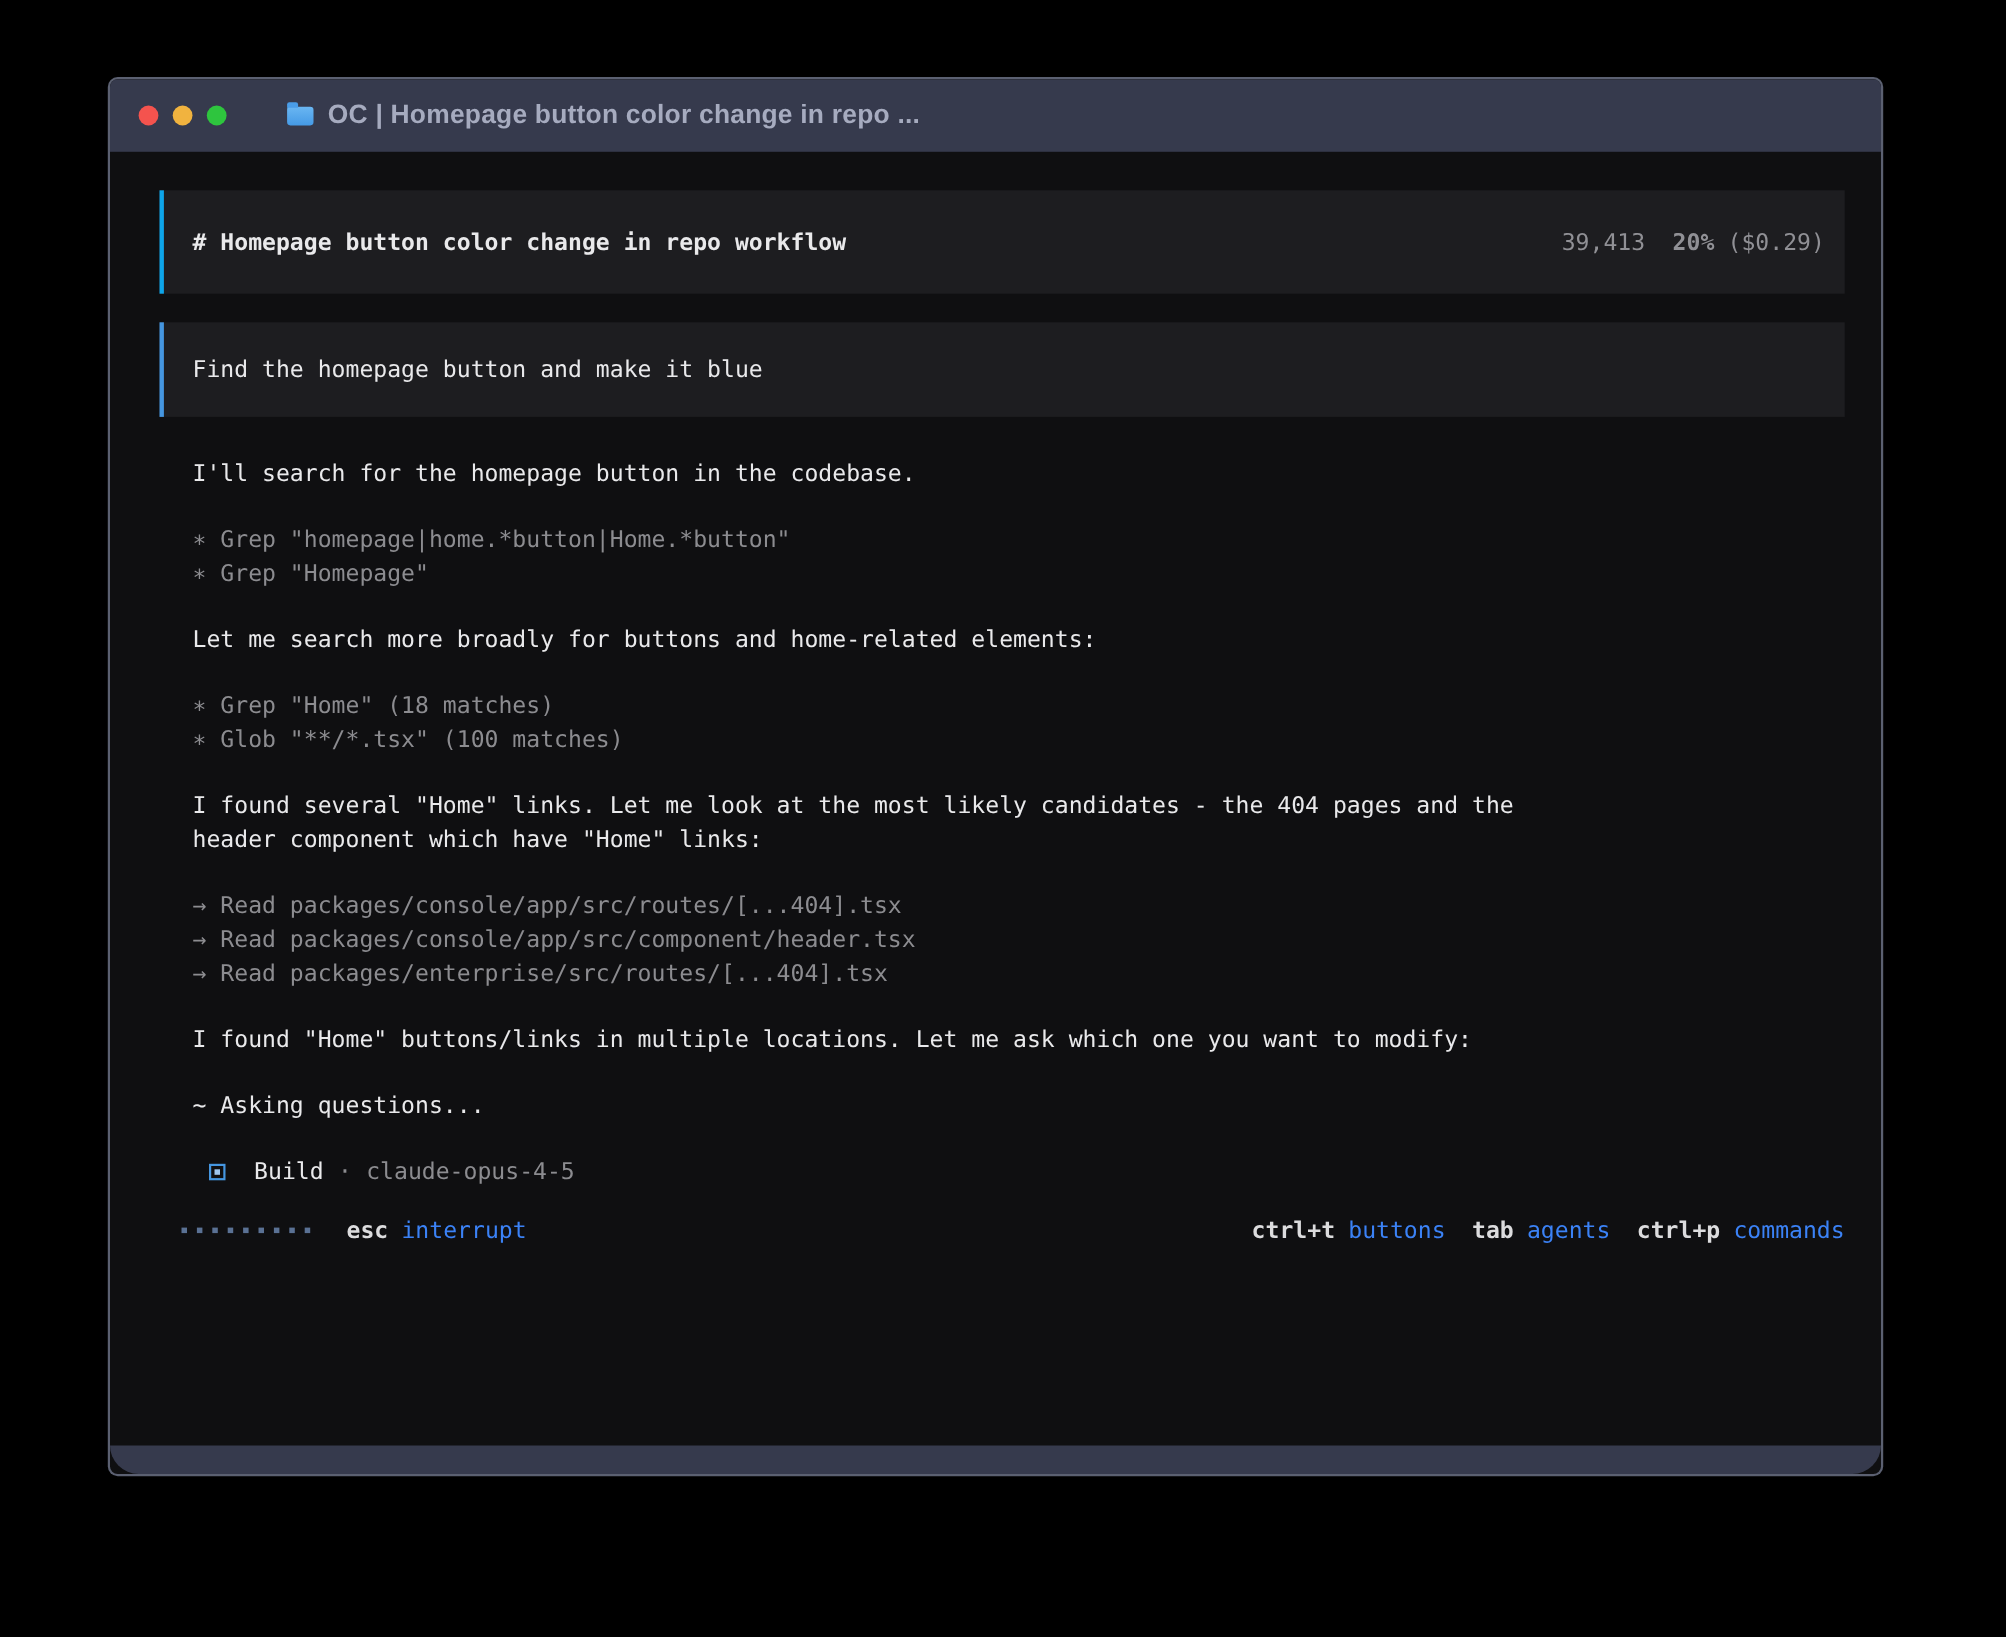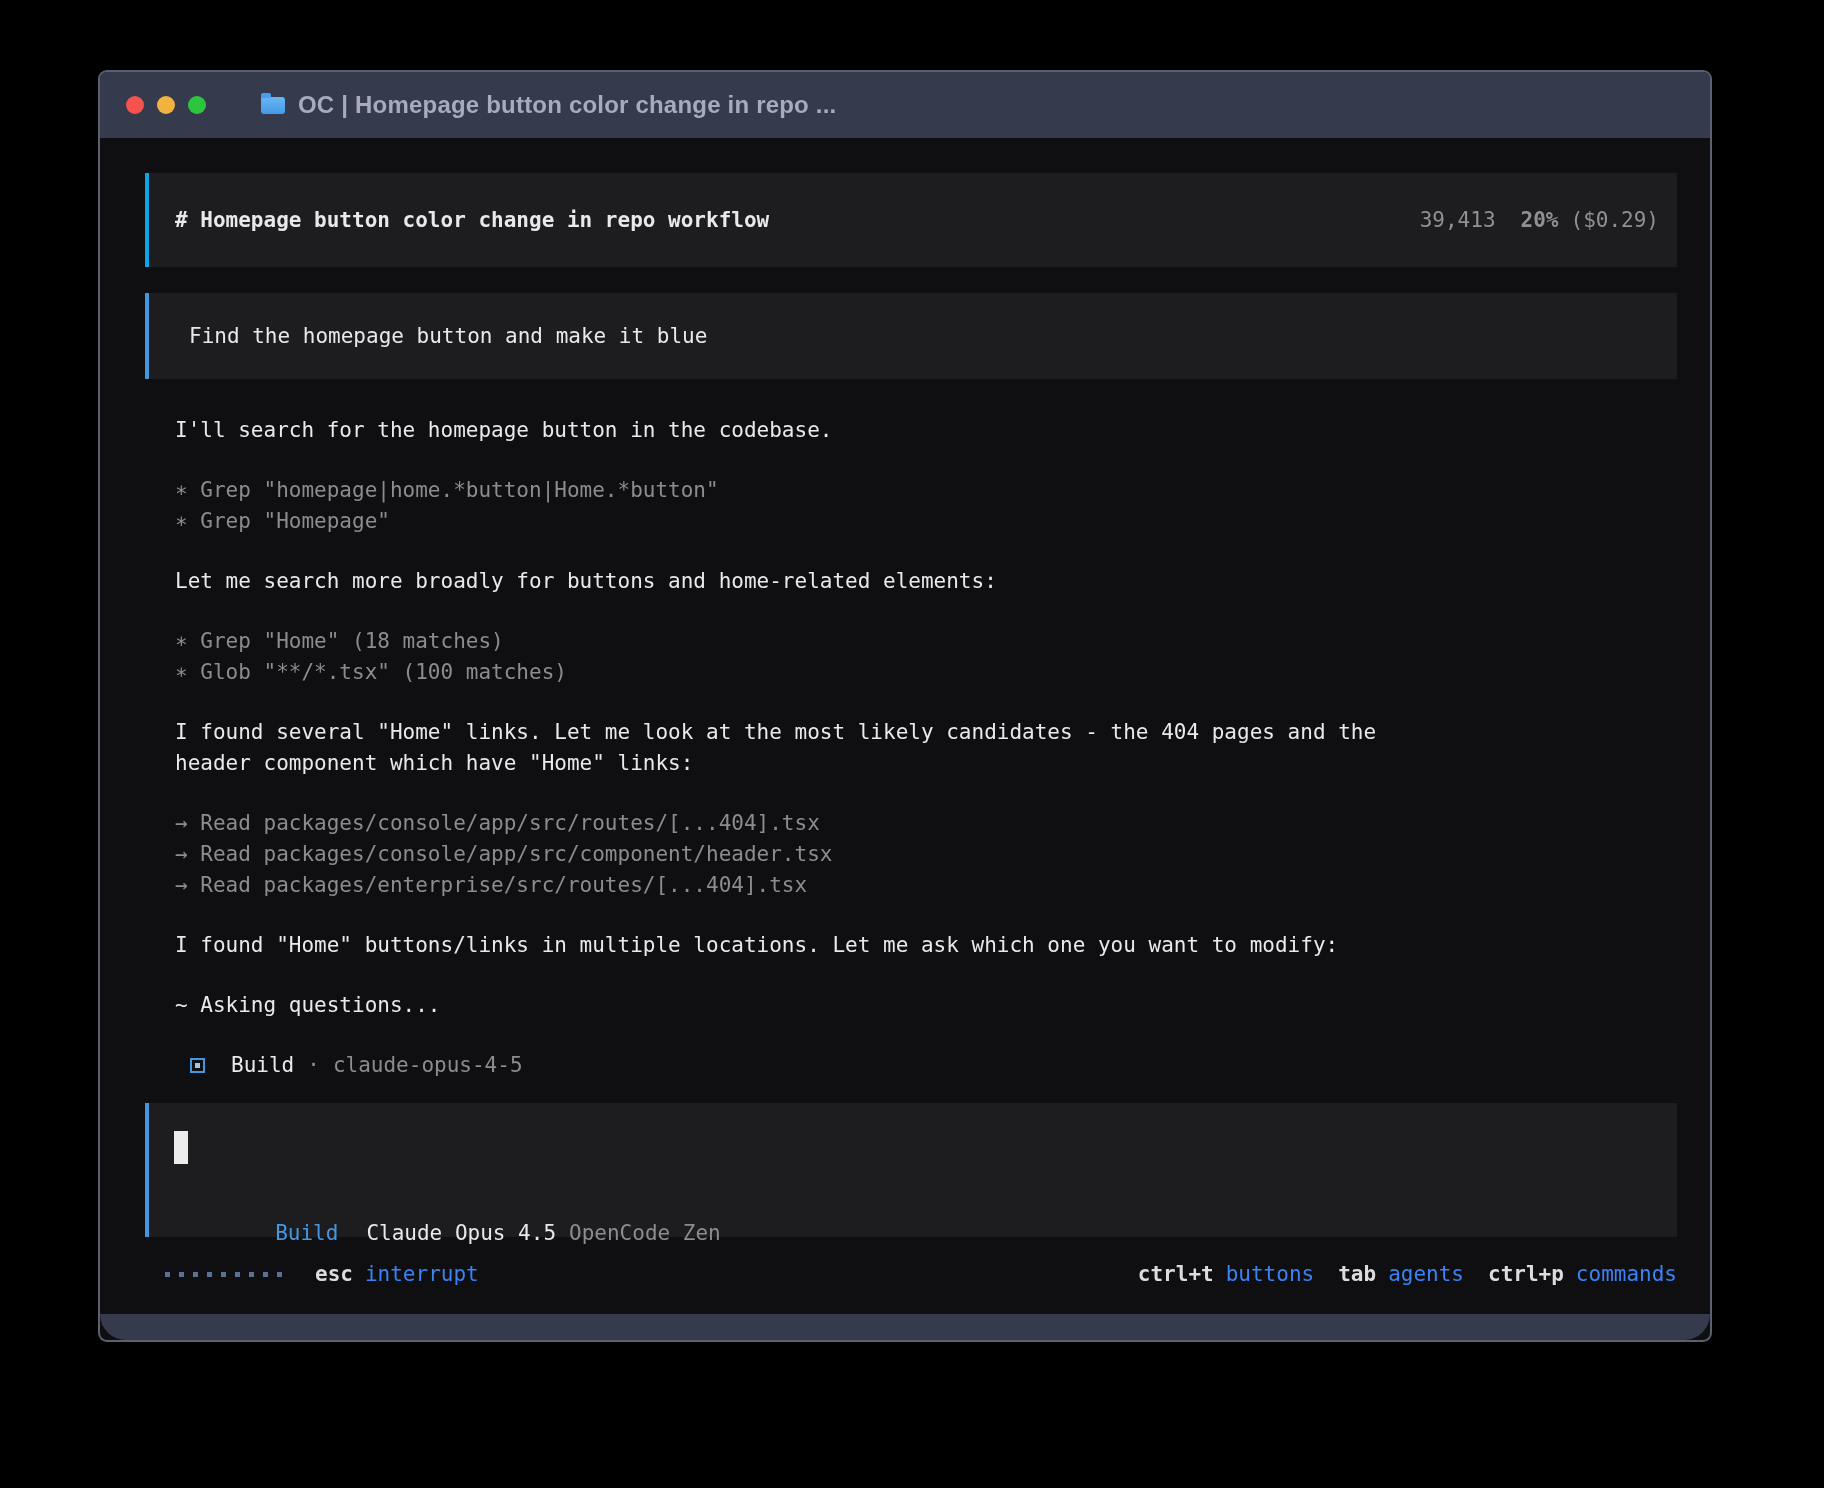"Find the homepage button and" .user-box { padding-left: 40px -> 26px }
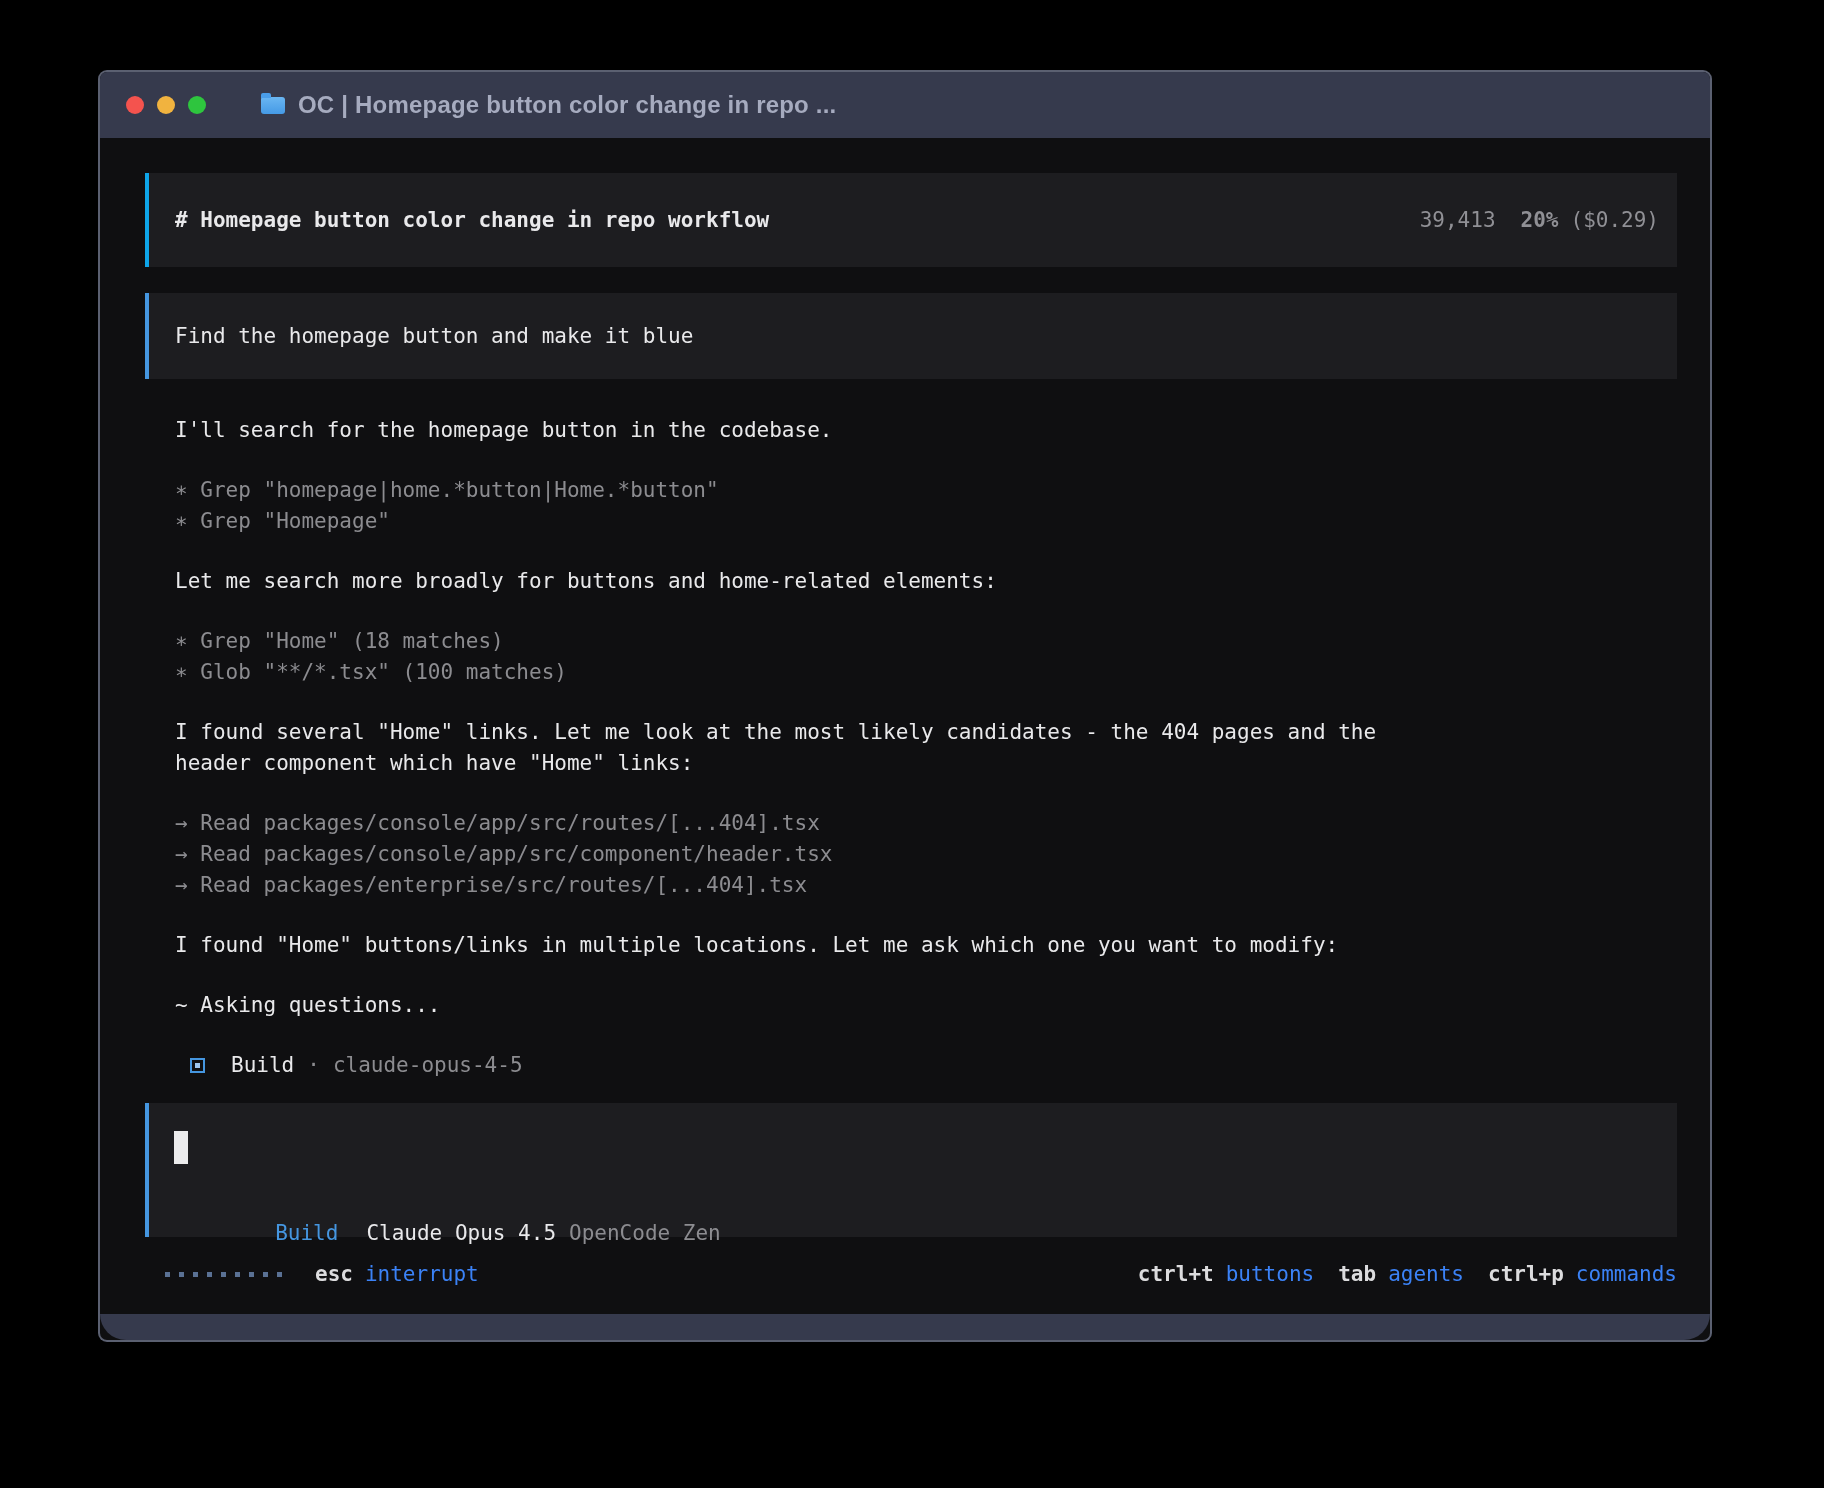"Build Claude Opus 4.5 OpenCode" div.box { html: <div> <div></div> <div> <span>Build</span><span>Claude Opus 4.5</span><span>OpenCode Zen</span> </div> </div> -> none }
